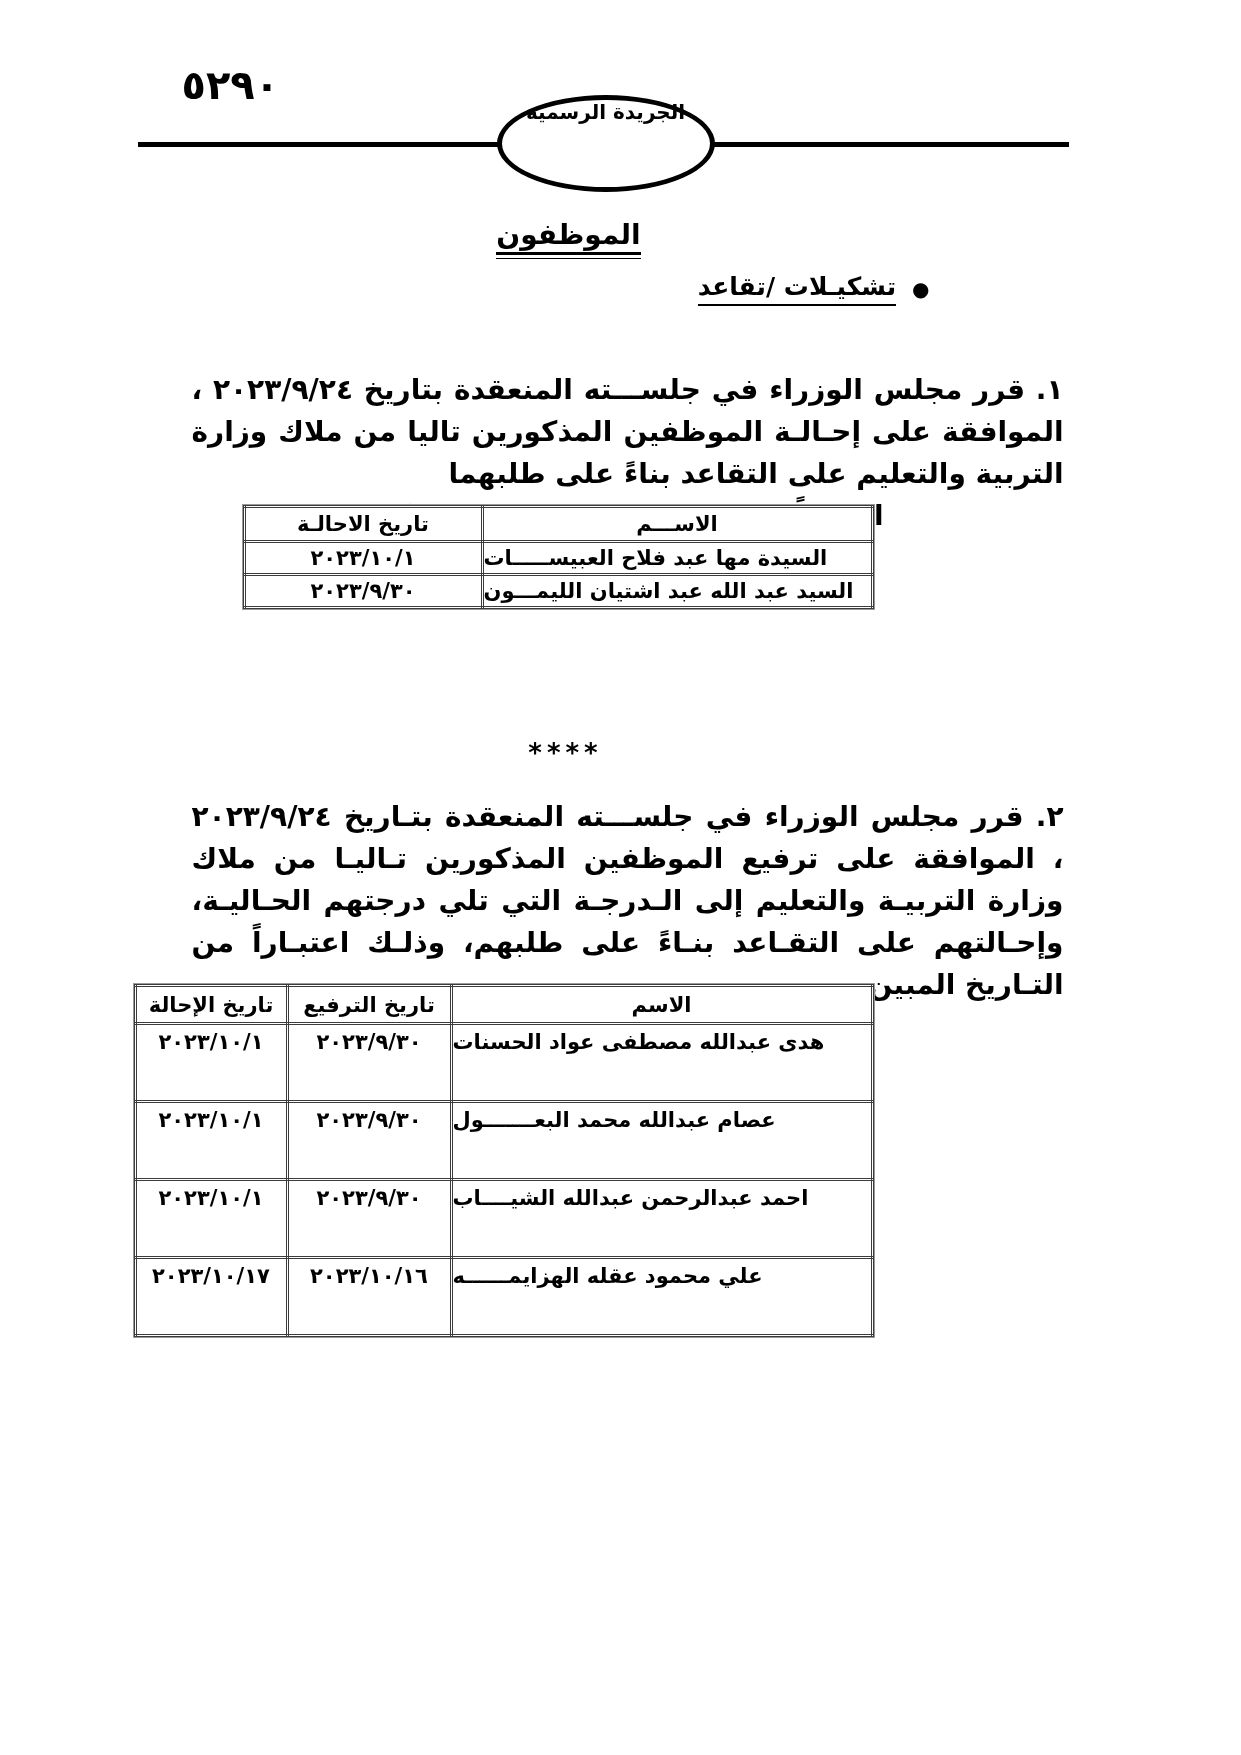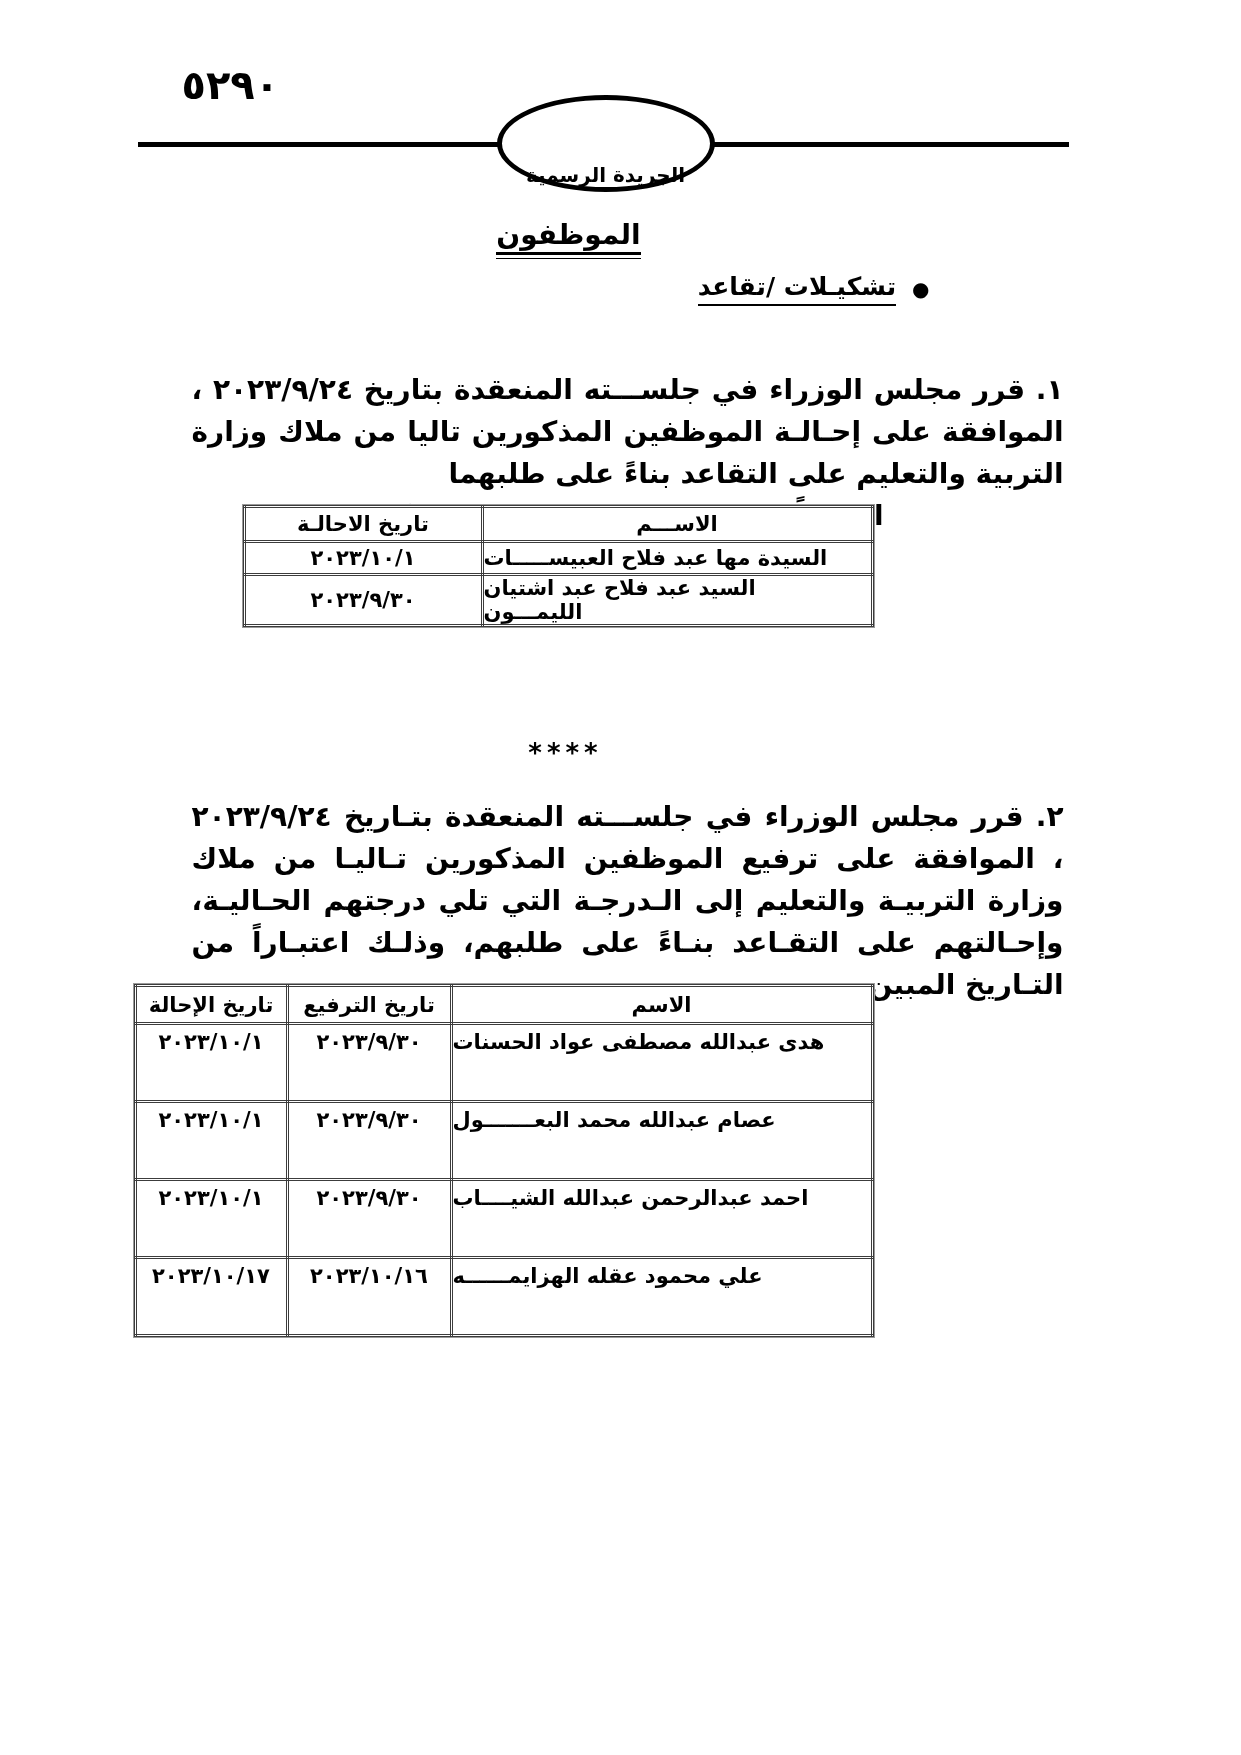"الجريدة الرسمية" .masthead-oval { align-items: flex-end -> flex-start }
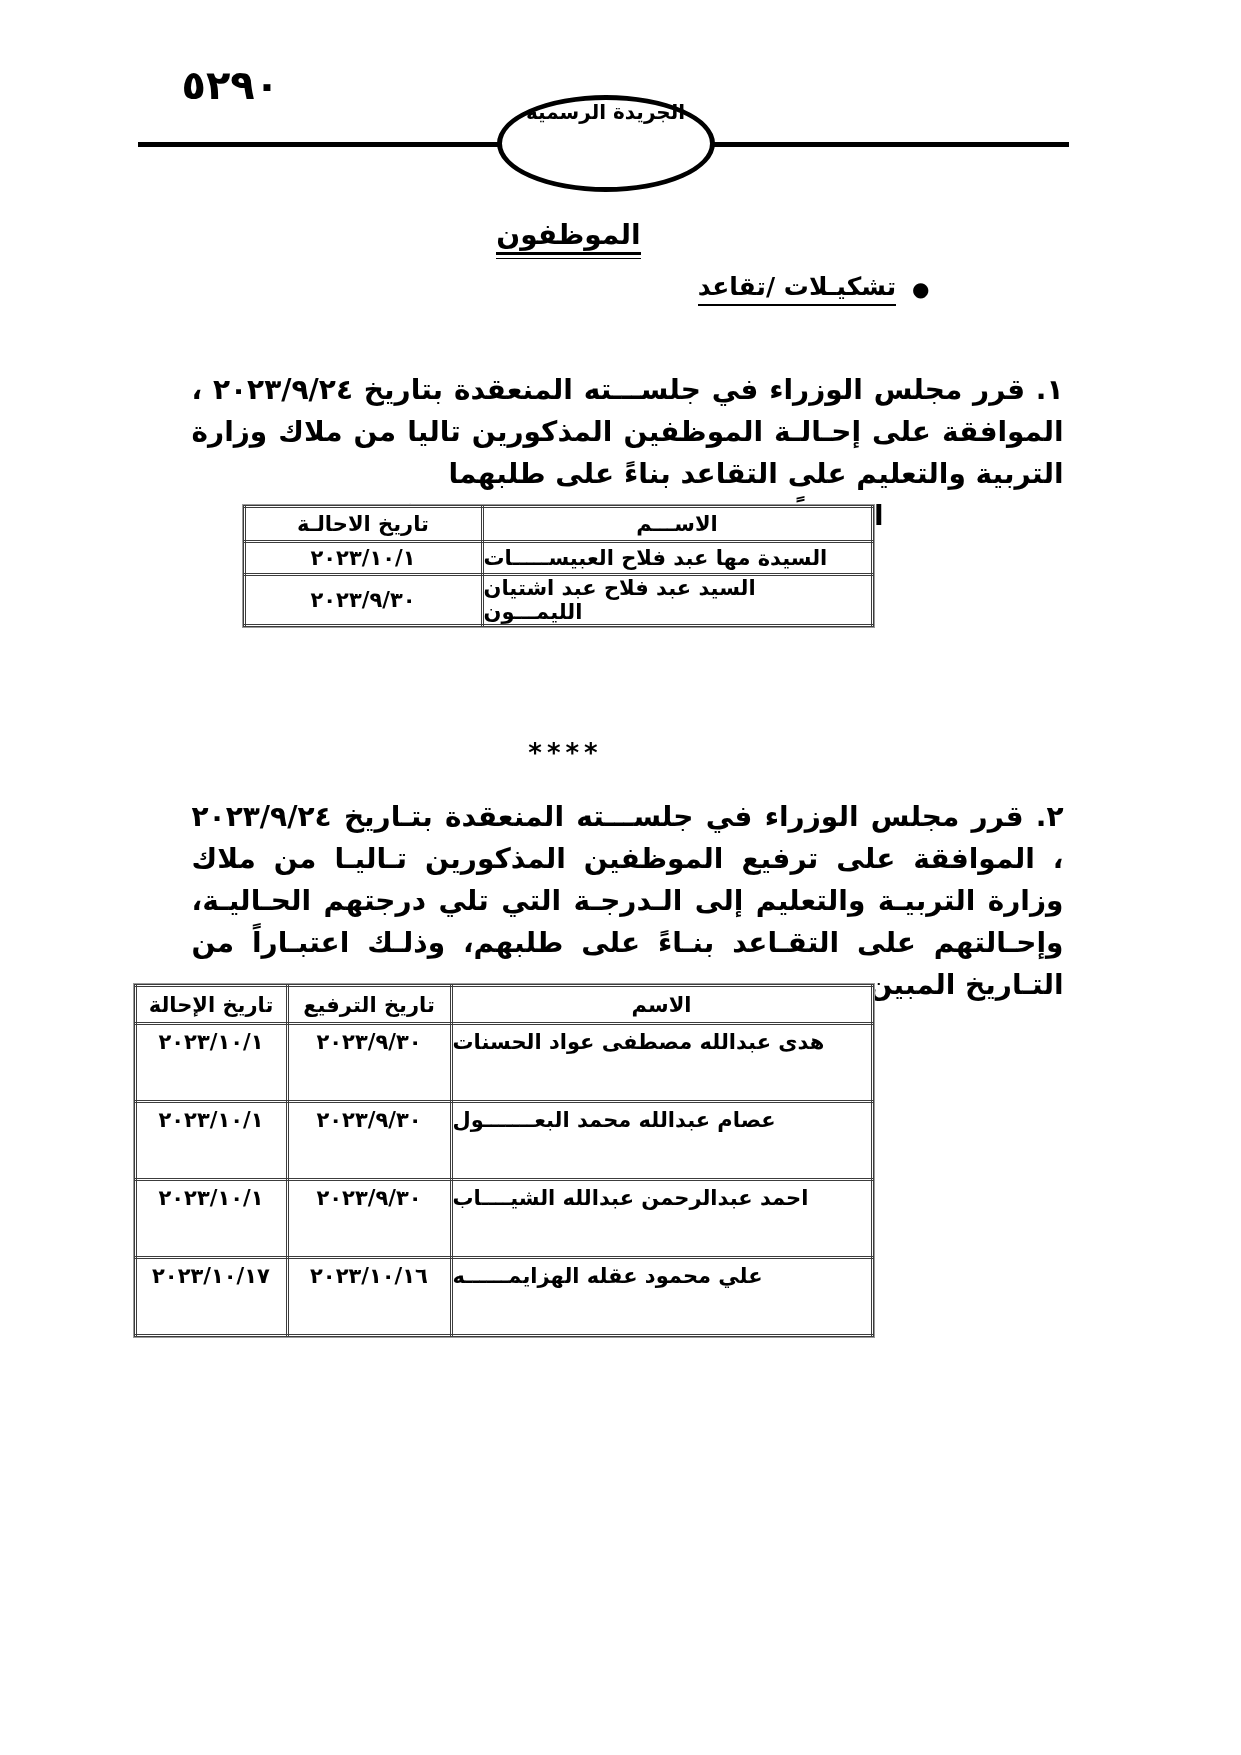"السيد عبد فلاح عبد اشتيان" td.name-cell { text: فلاح -> الله }
